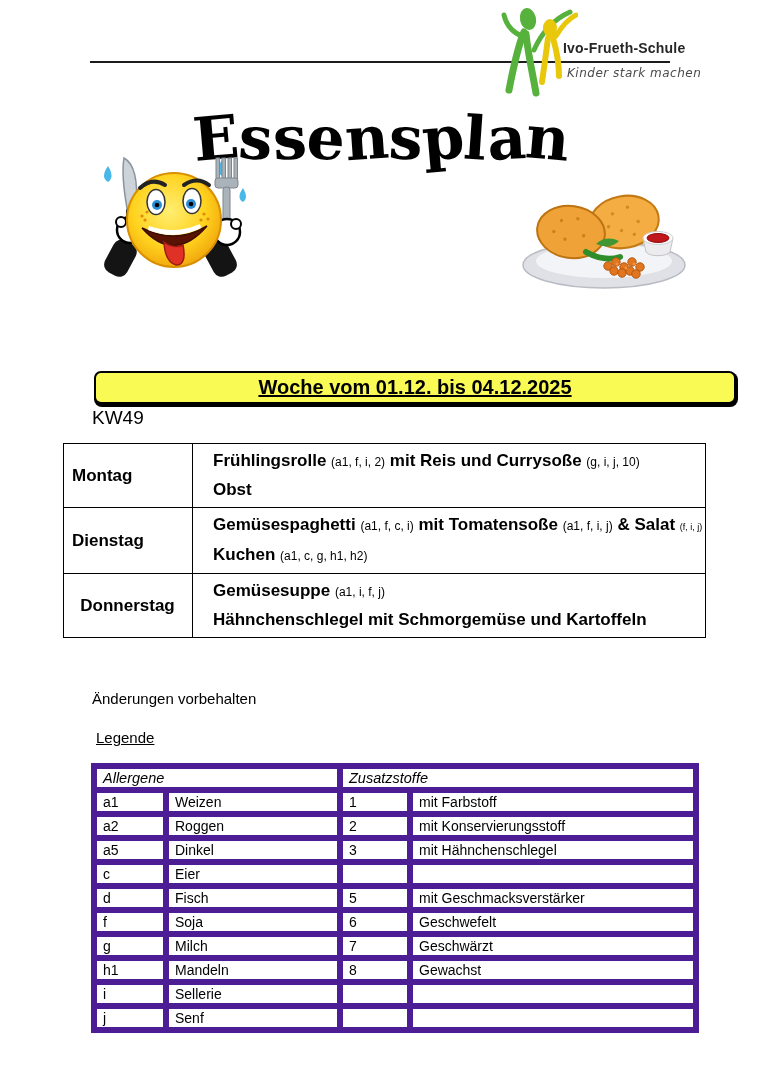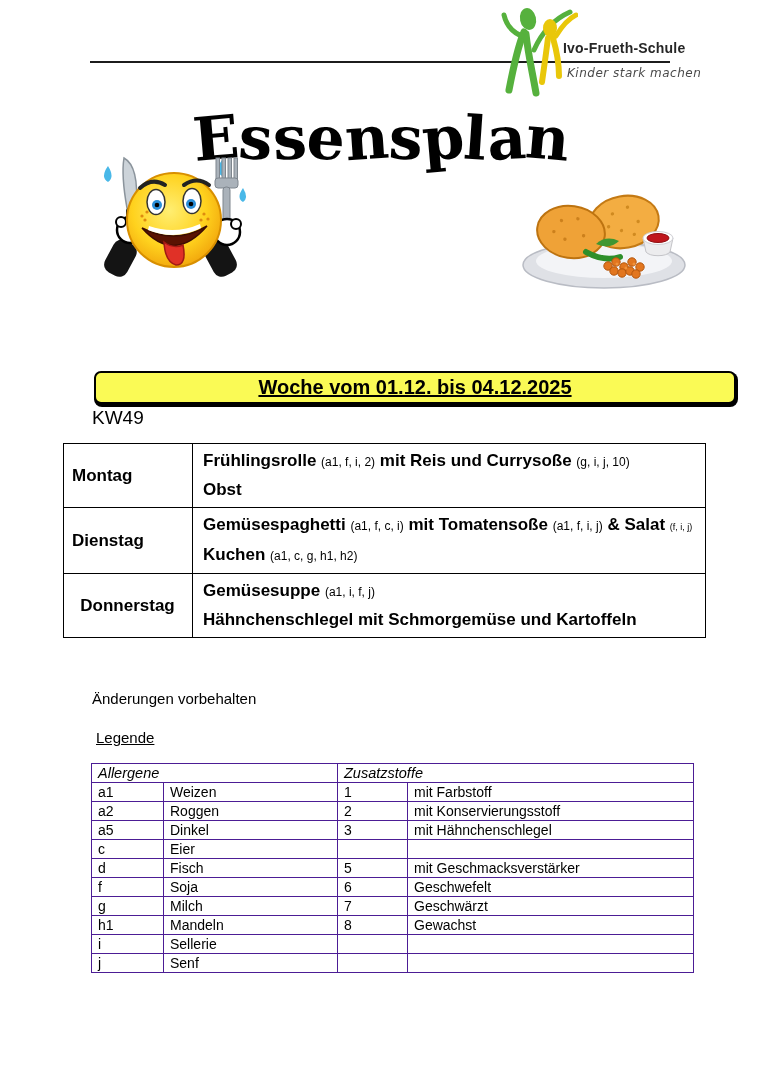"Frühlingsrolle (a1, f, i, 2)" .dish-line { margin-left: none -> 10px }
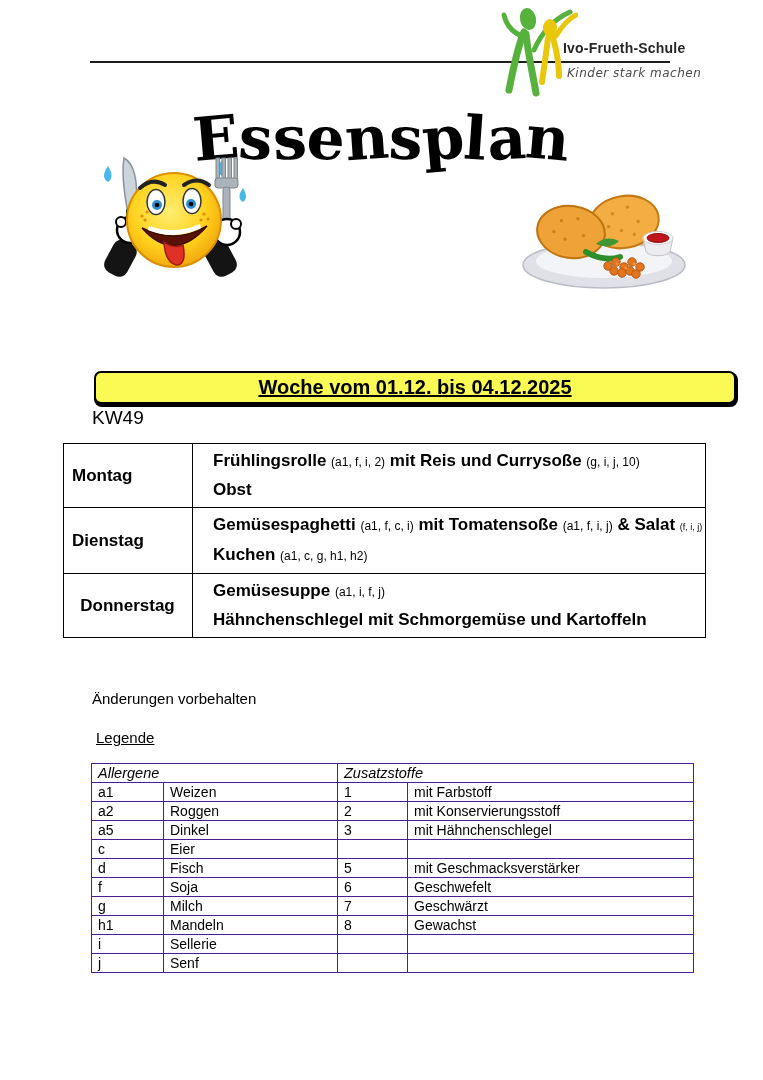"Allergene" .legend-table th,.legend-table td { border: 1px solid #4c1d95 -> 6px solid #4c1d95 }
